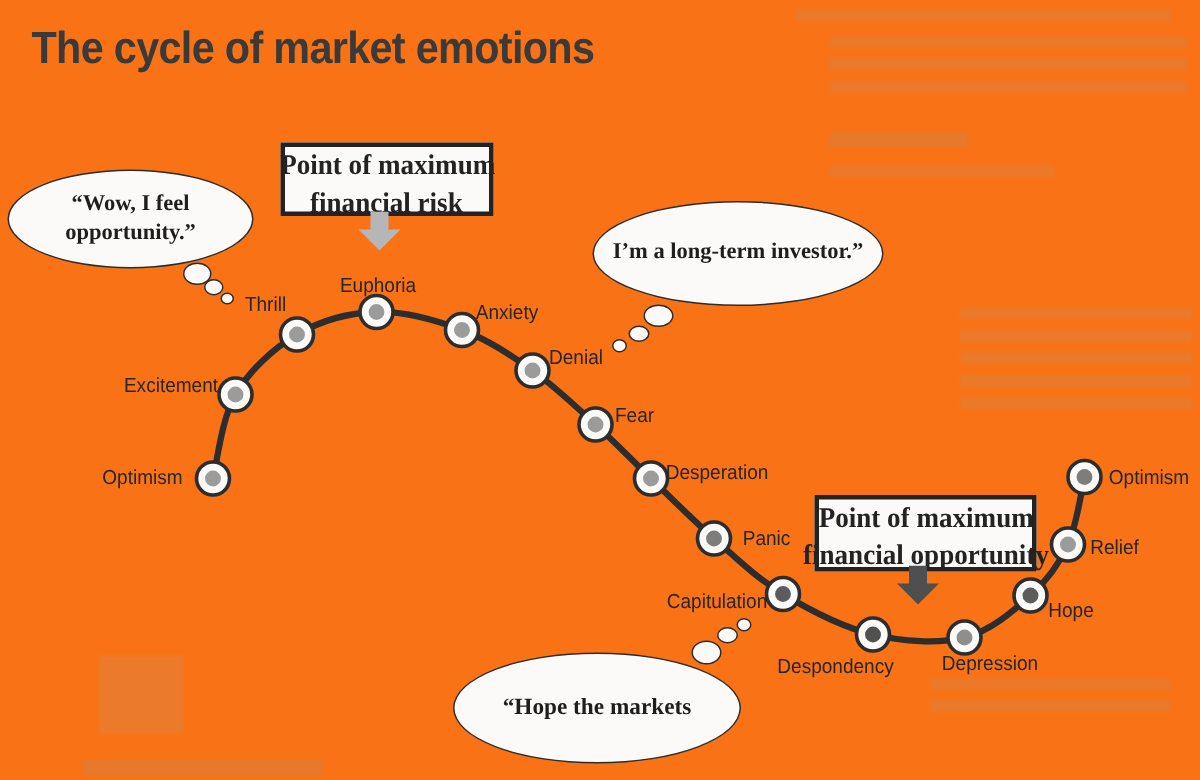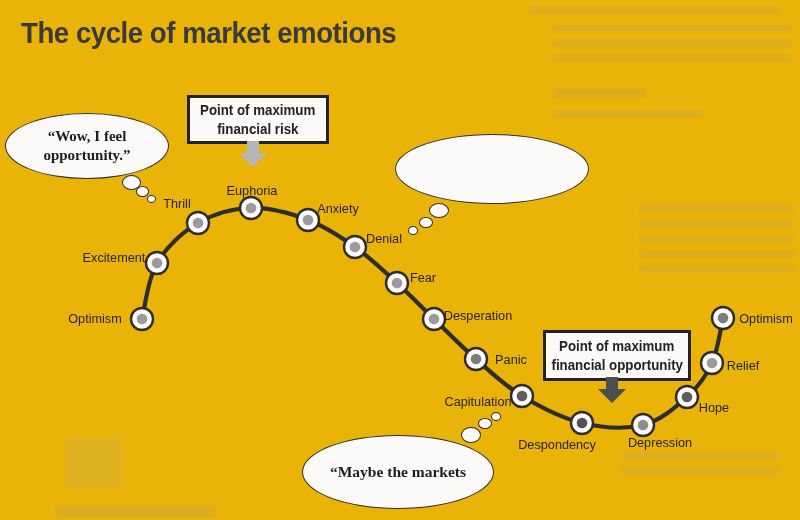"The cycle of market emotions" .page { background: #eab308 -> #f97316 }
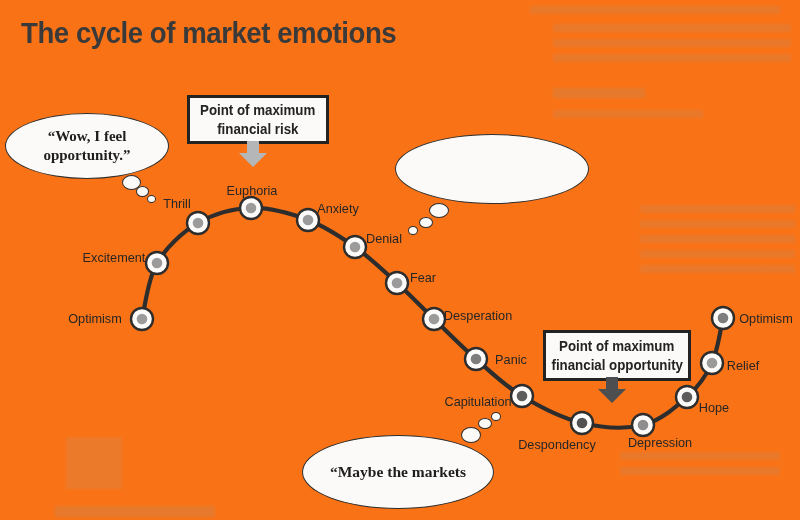"Point of maximum" .callout { font-family: none -> Liberation Serif, serif; font-size: 14px -> 19px; justify-content: center -> space-between }
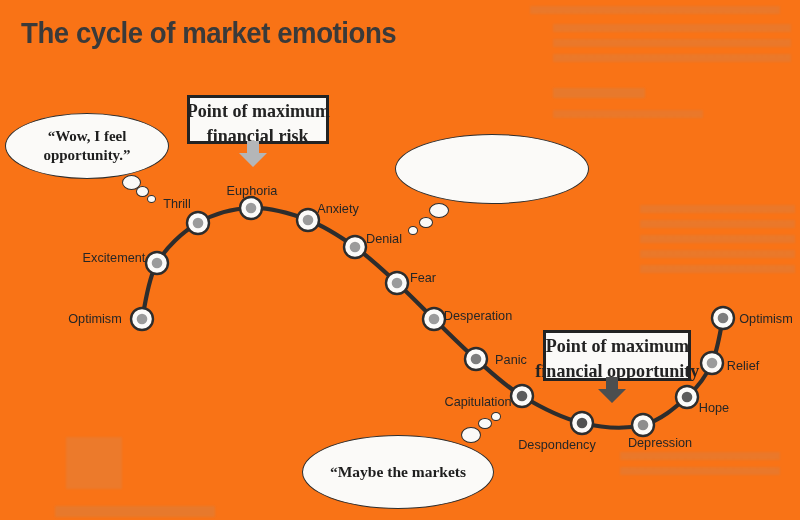"I’m a long-term investor.”" div.line { html: none -> <div>I’m a long-term investor.”</div> }
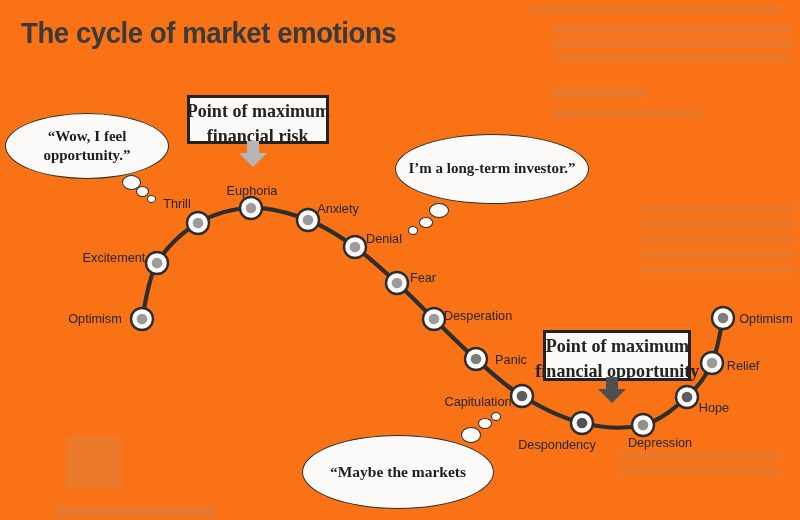"“Maybe the markets" div.line { text: Maybe -> Hope }
